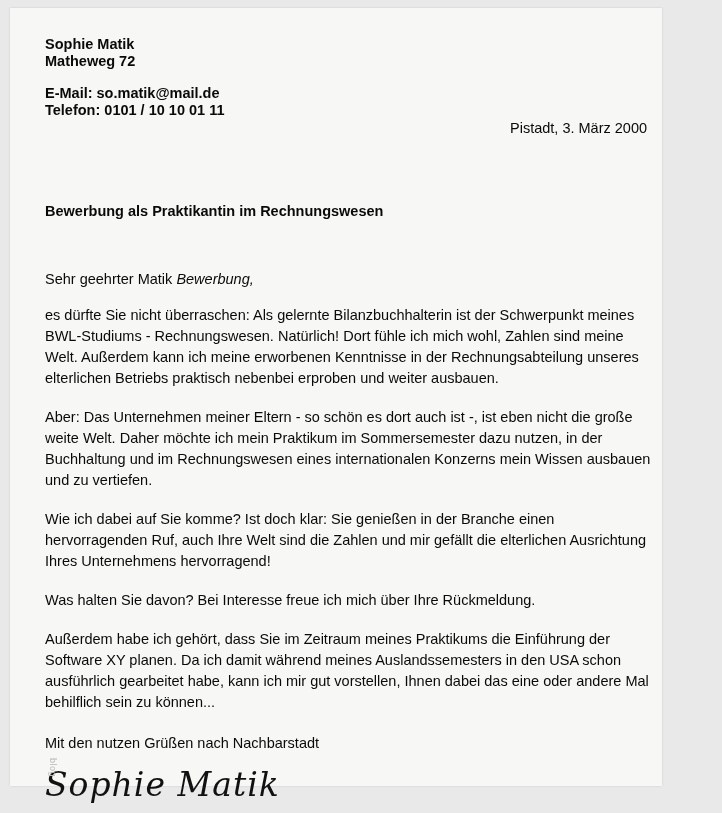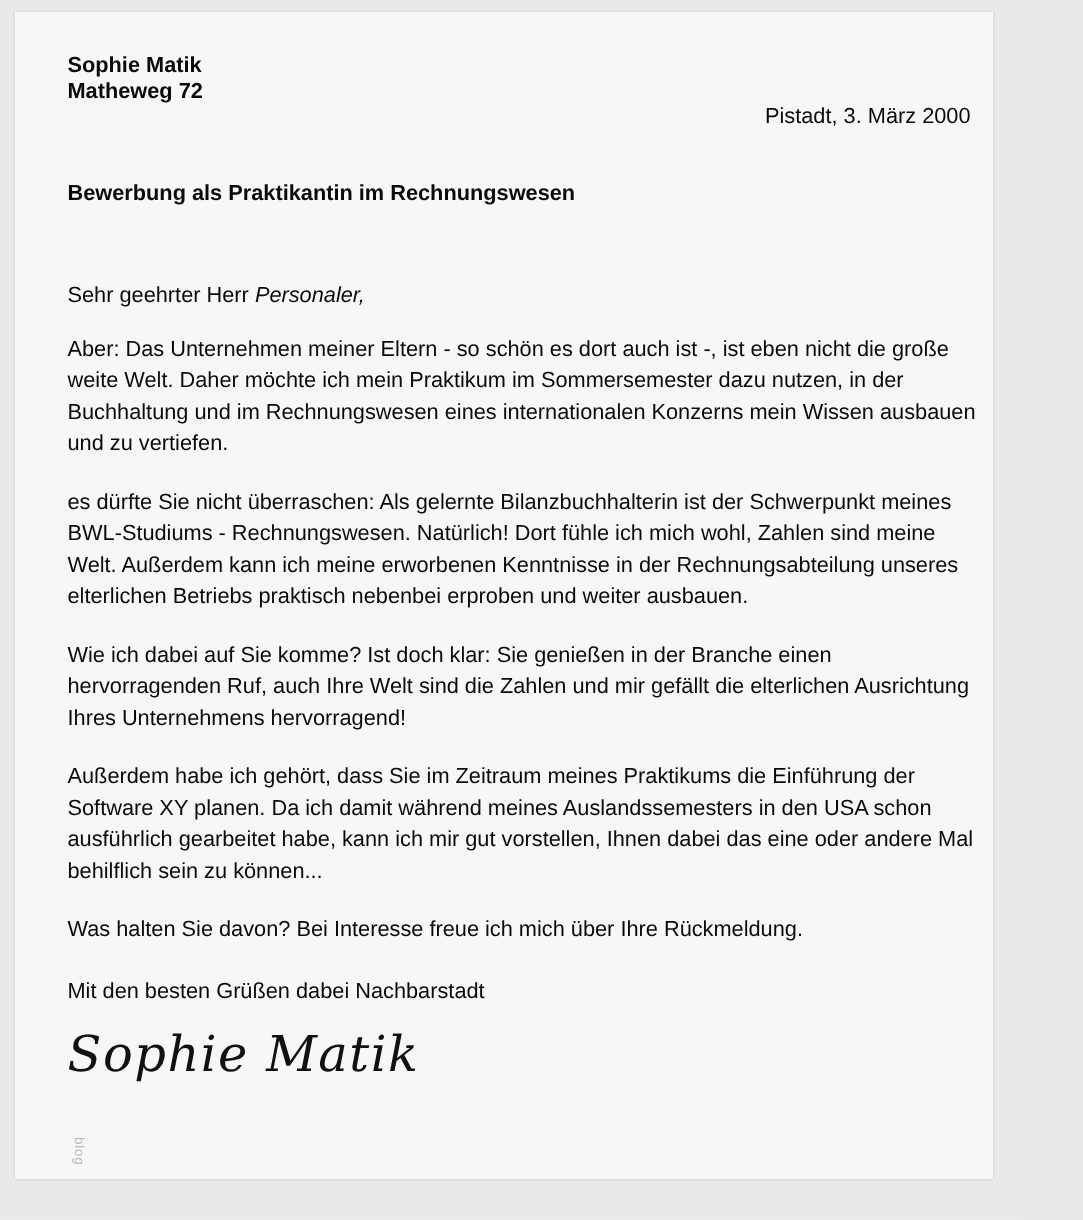"E-Mail: so.matik@mail.de" div.contact-block { html: none -> <div> <div>E-Mail: so.matik@mail.de</div> <div>Telefon: 0101 / 10 10 01 11</div> </div> }
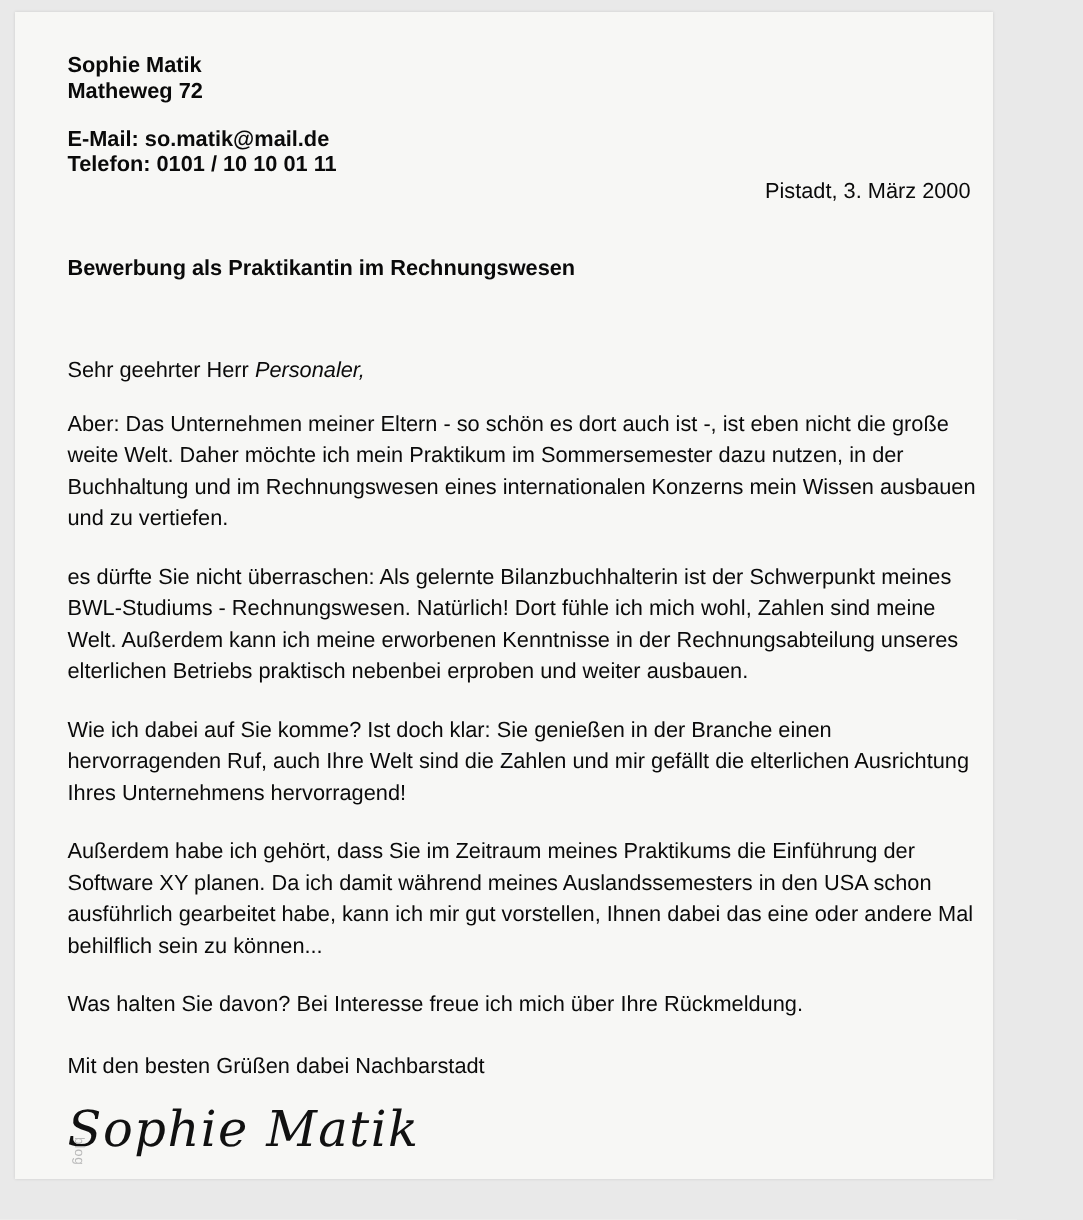"Bewerbung als Praktikantin im" .subject { margin-top: 35px -> 67px }
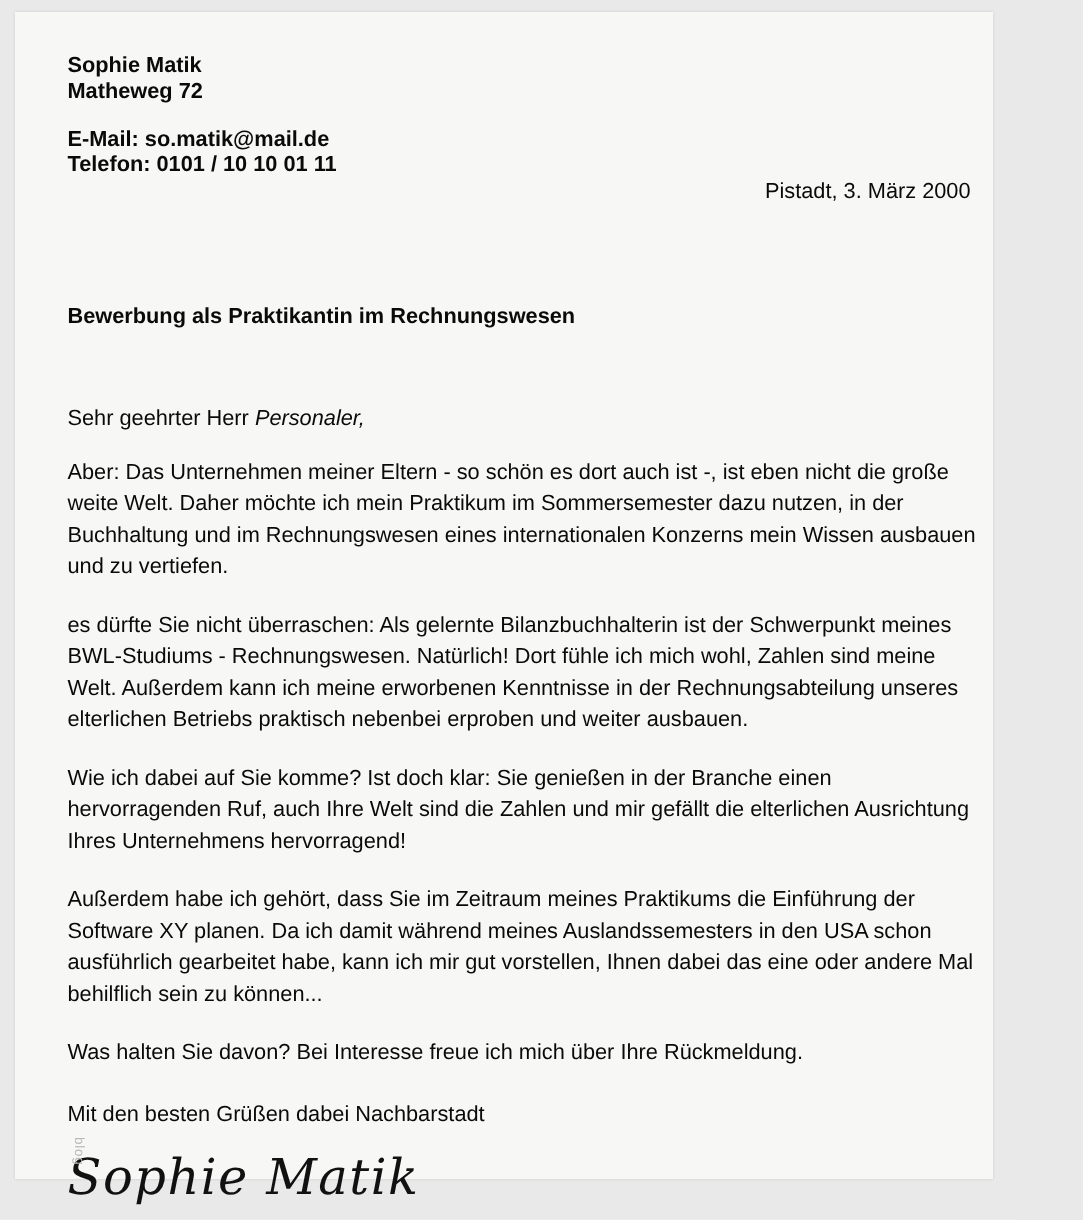"Sehr geehrter Herr" span { text: Herr -> Matik }
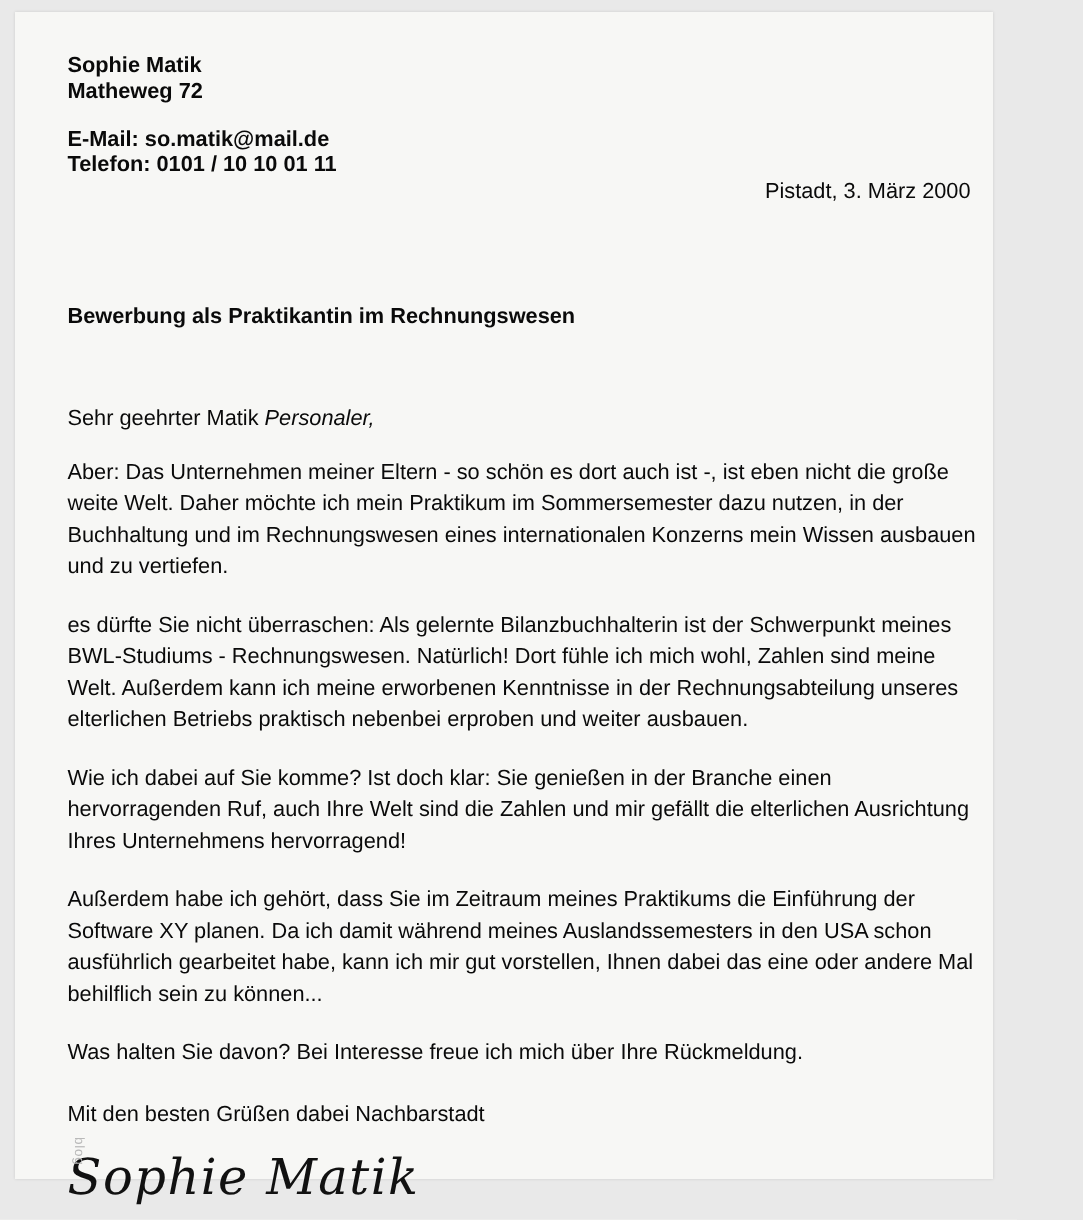"Personaler," span.name { text: Personaler -> Bewerbung }
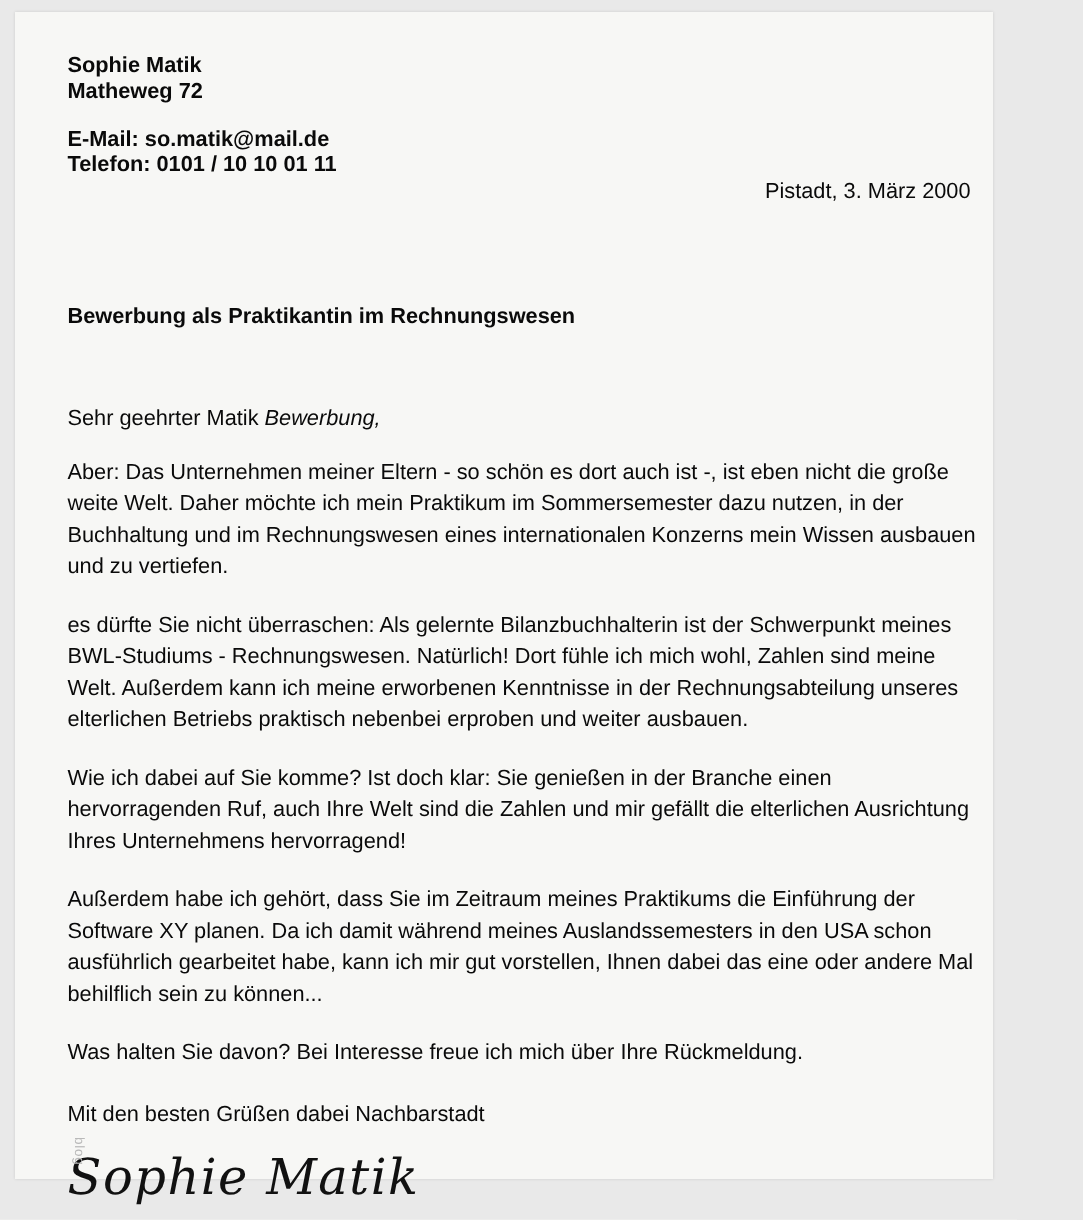"Aber: Das Unternehmen meiner Eltern" div.body-paragraph { order: before "es dürfte Sie nicht überraschen:" -> after "es dürfte Sie nicht überraschen:" }
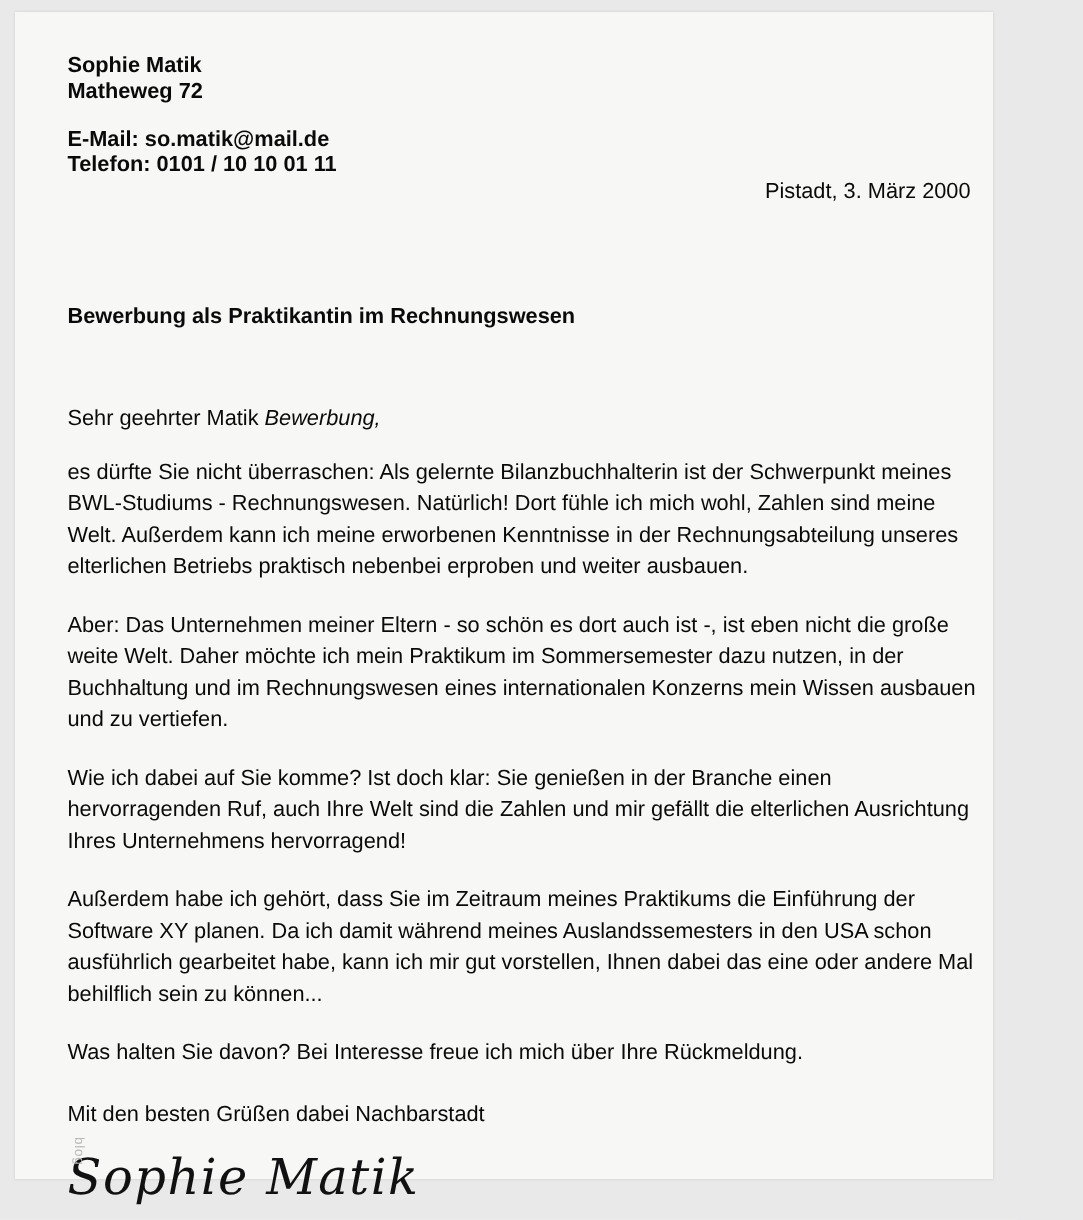"Außerdem habe ich gehört, dass" div.body-paragraph { order: before "Was halten Sie davon? Bei" -> after "Was halten Sie davon? Bei" }
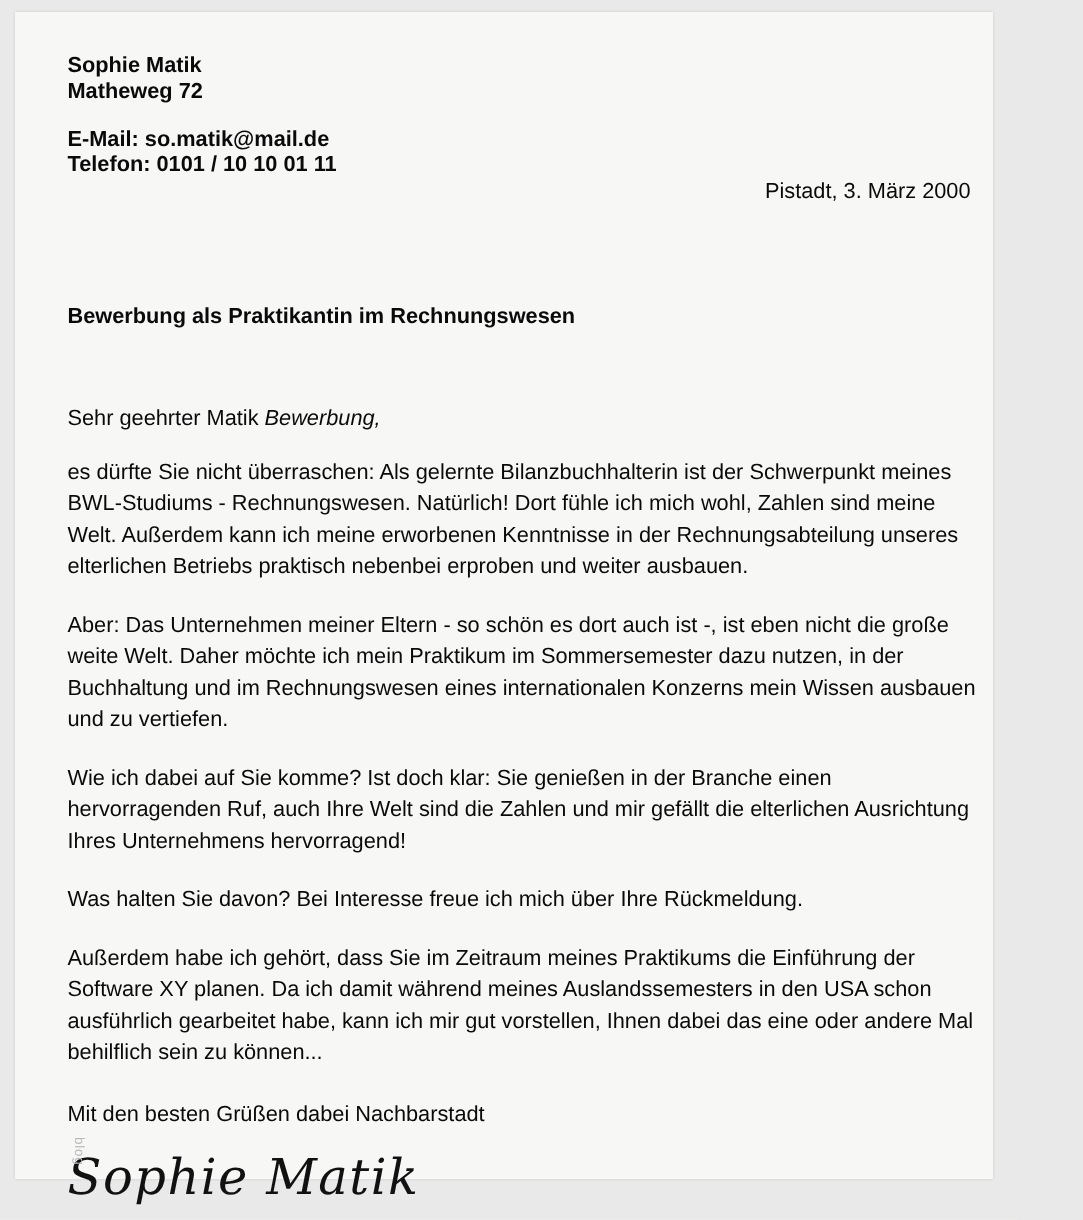"Mit den besten Grüßen dabei" div.closing { text: besten Grüßen dabei -> nutzen Grüßen nach }
